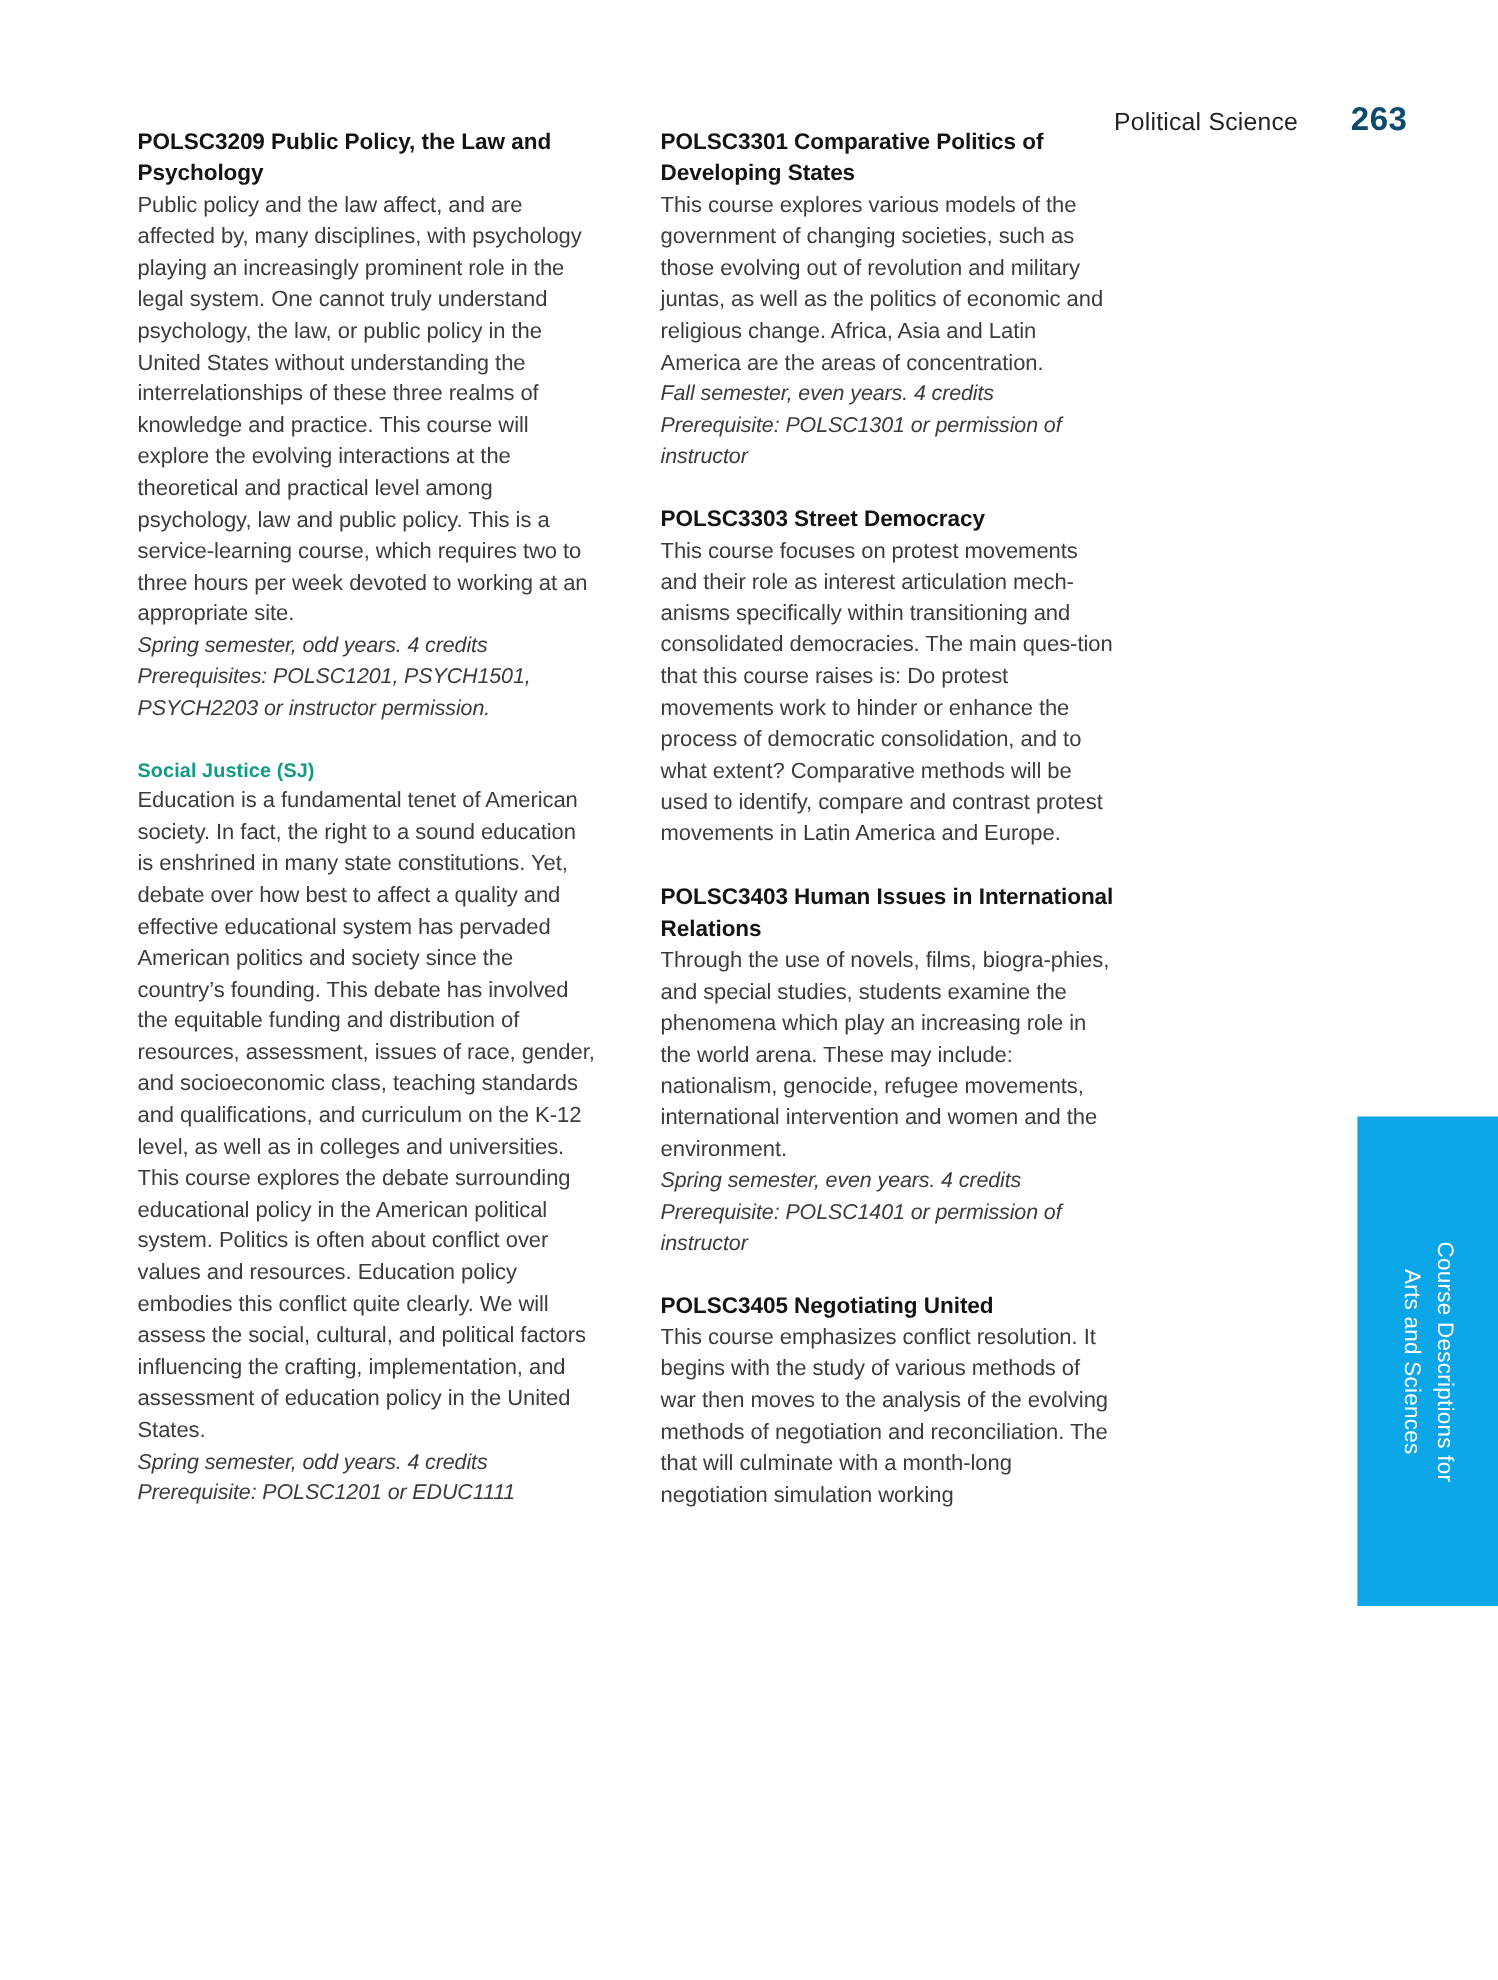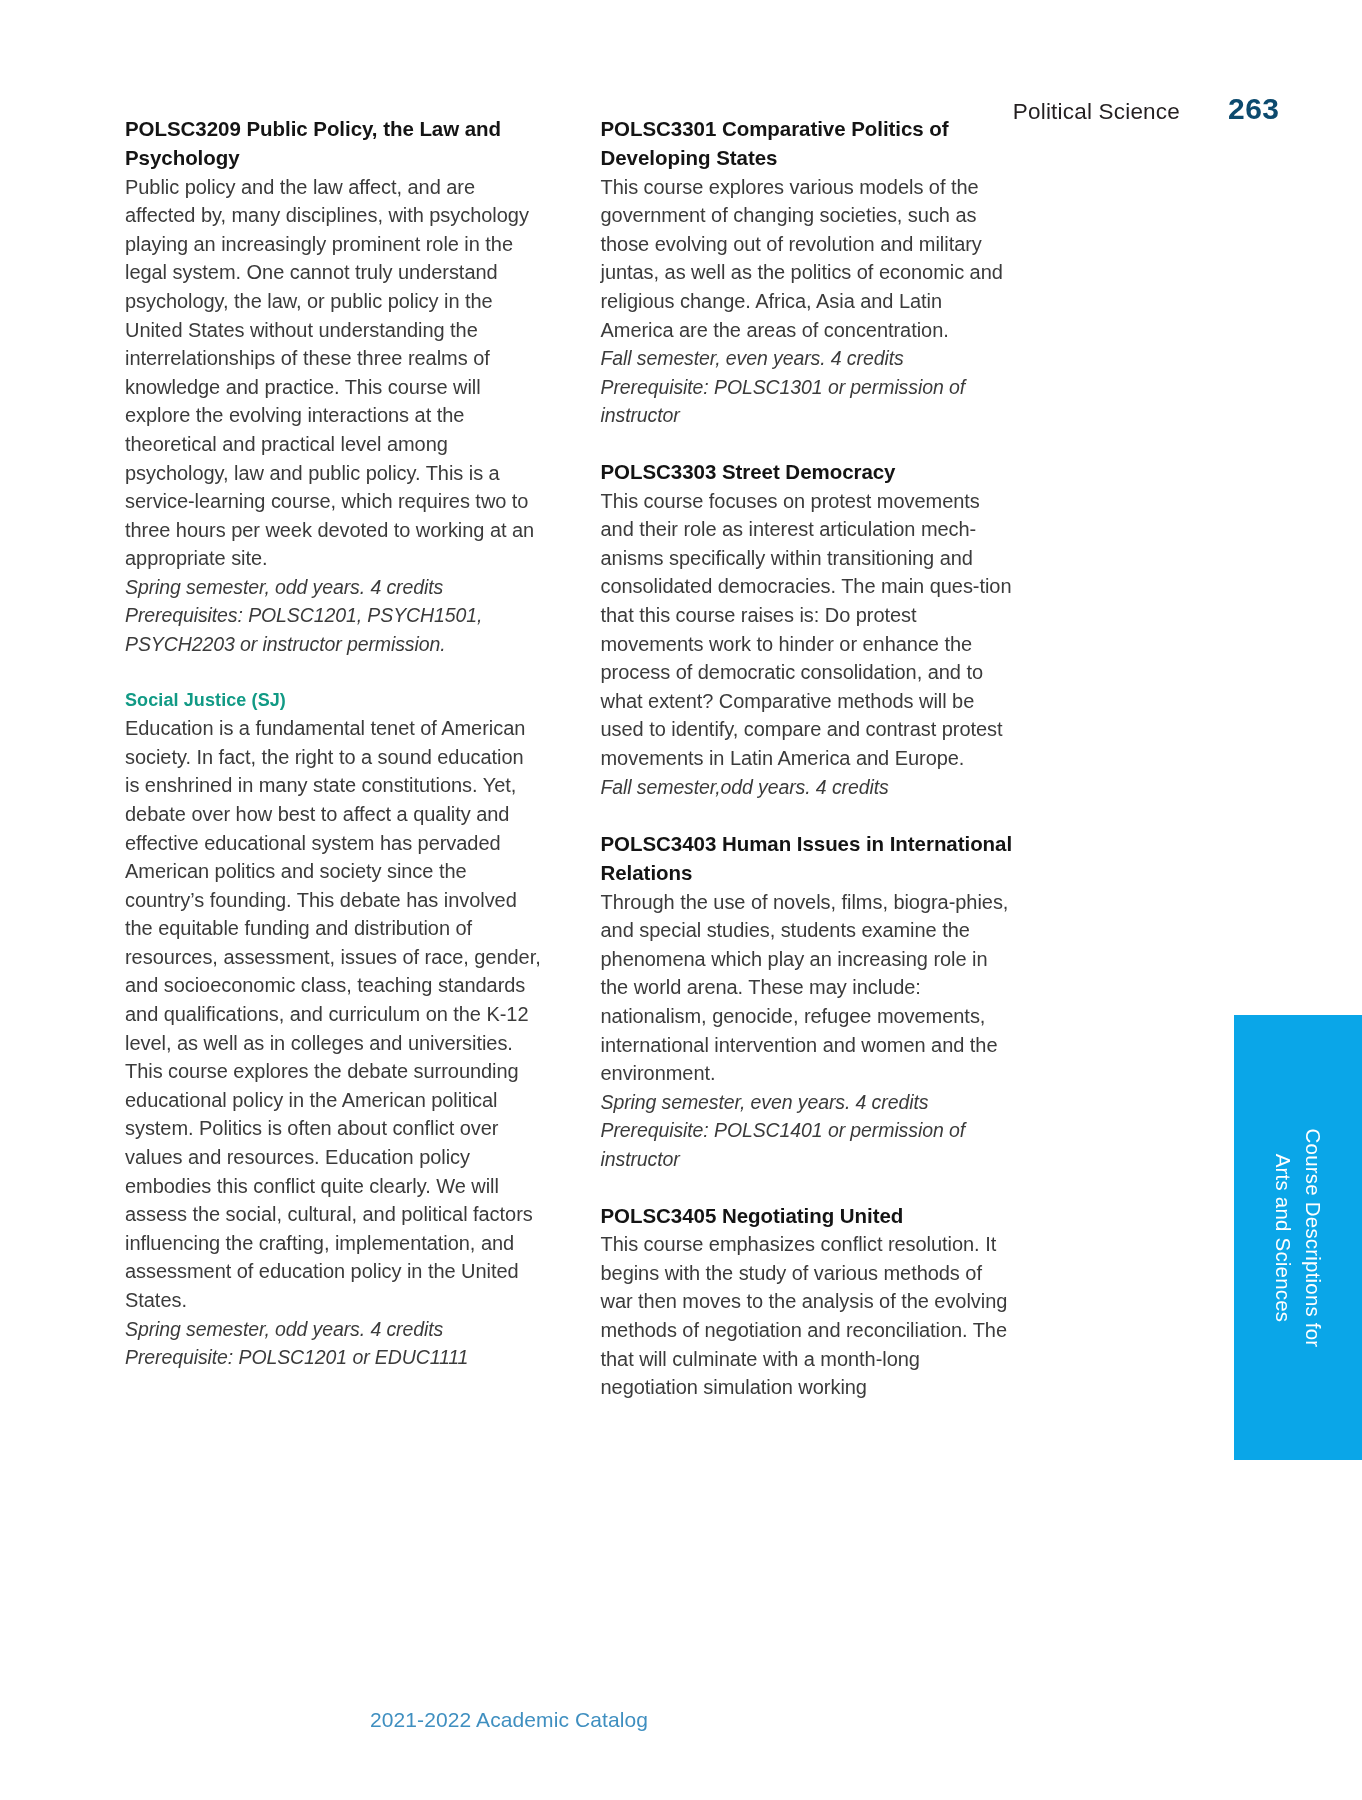"Fall semester,odd years. 4 credits" div.course-meta { html: <div>Fall semester,odd years. 4 credits</div> -> none }
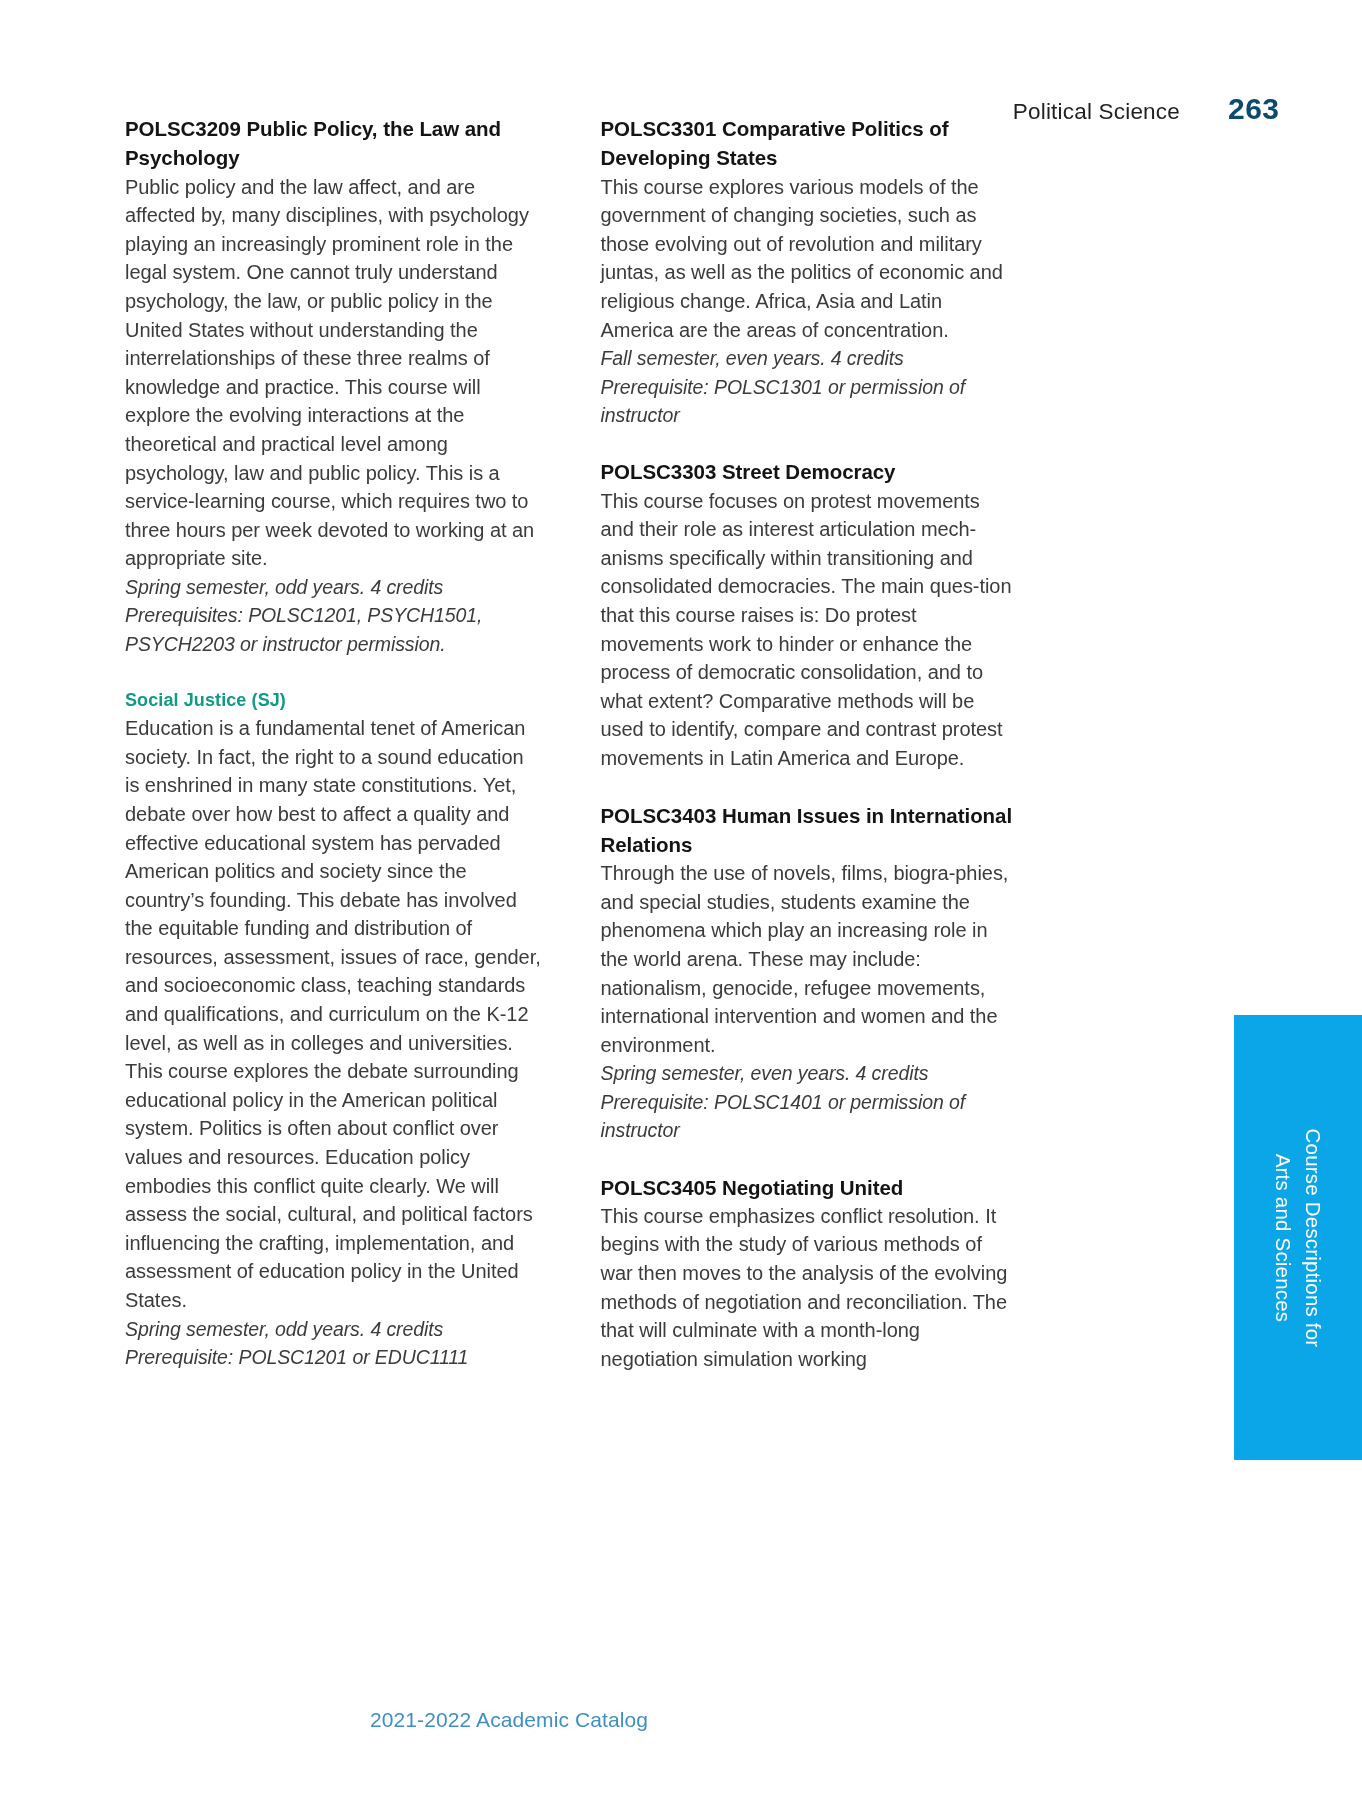"2021-2022 Academic Catalog" div.page-footer { html: <div> <span>2021-2022 Academic Catalog</span> </div> -> none }
